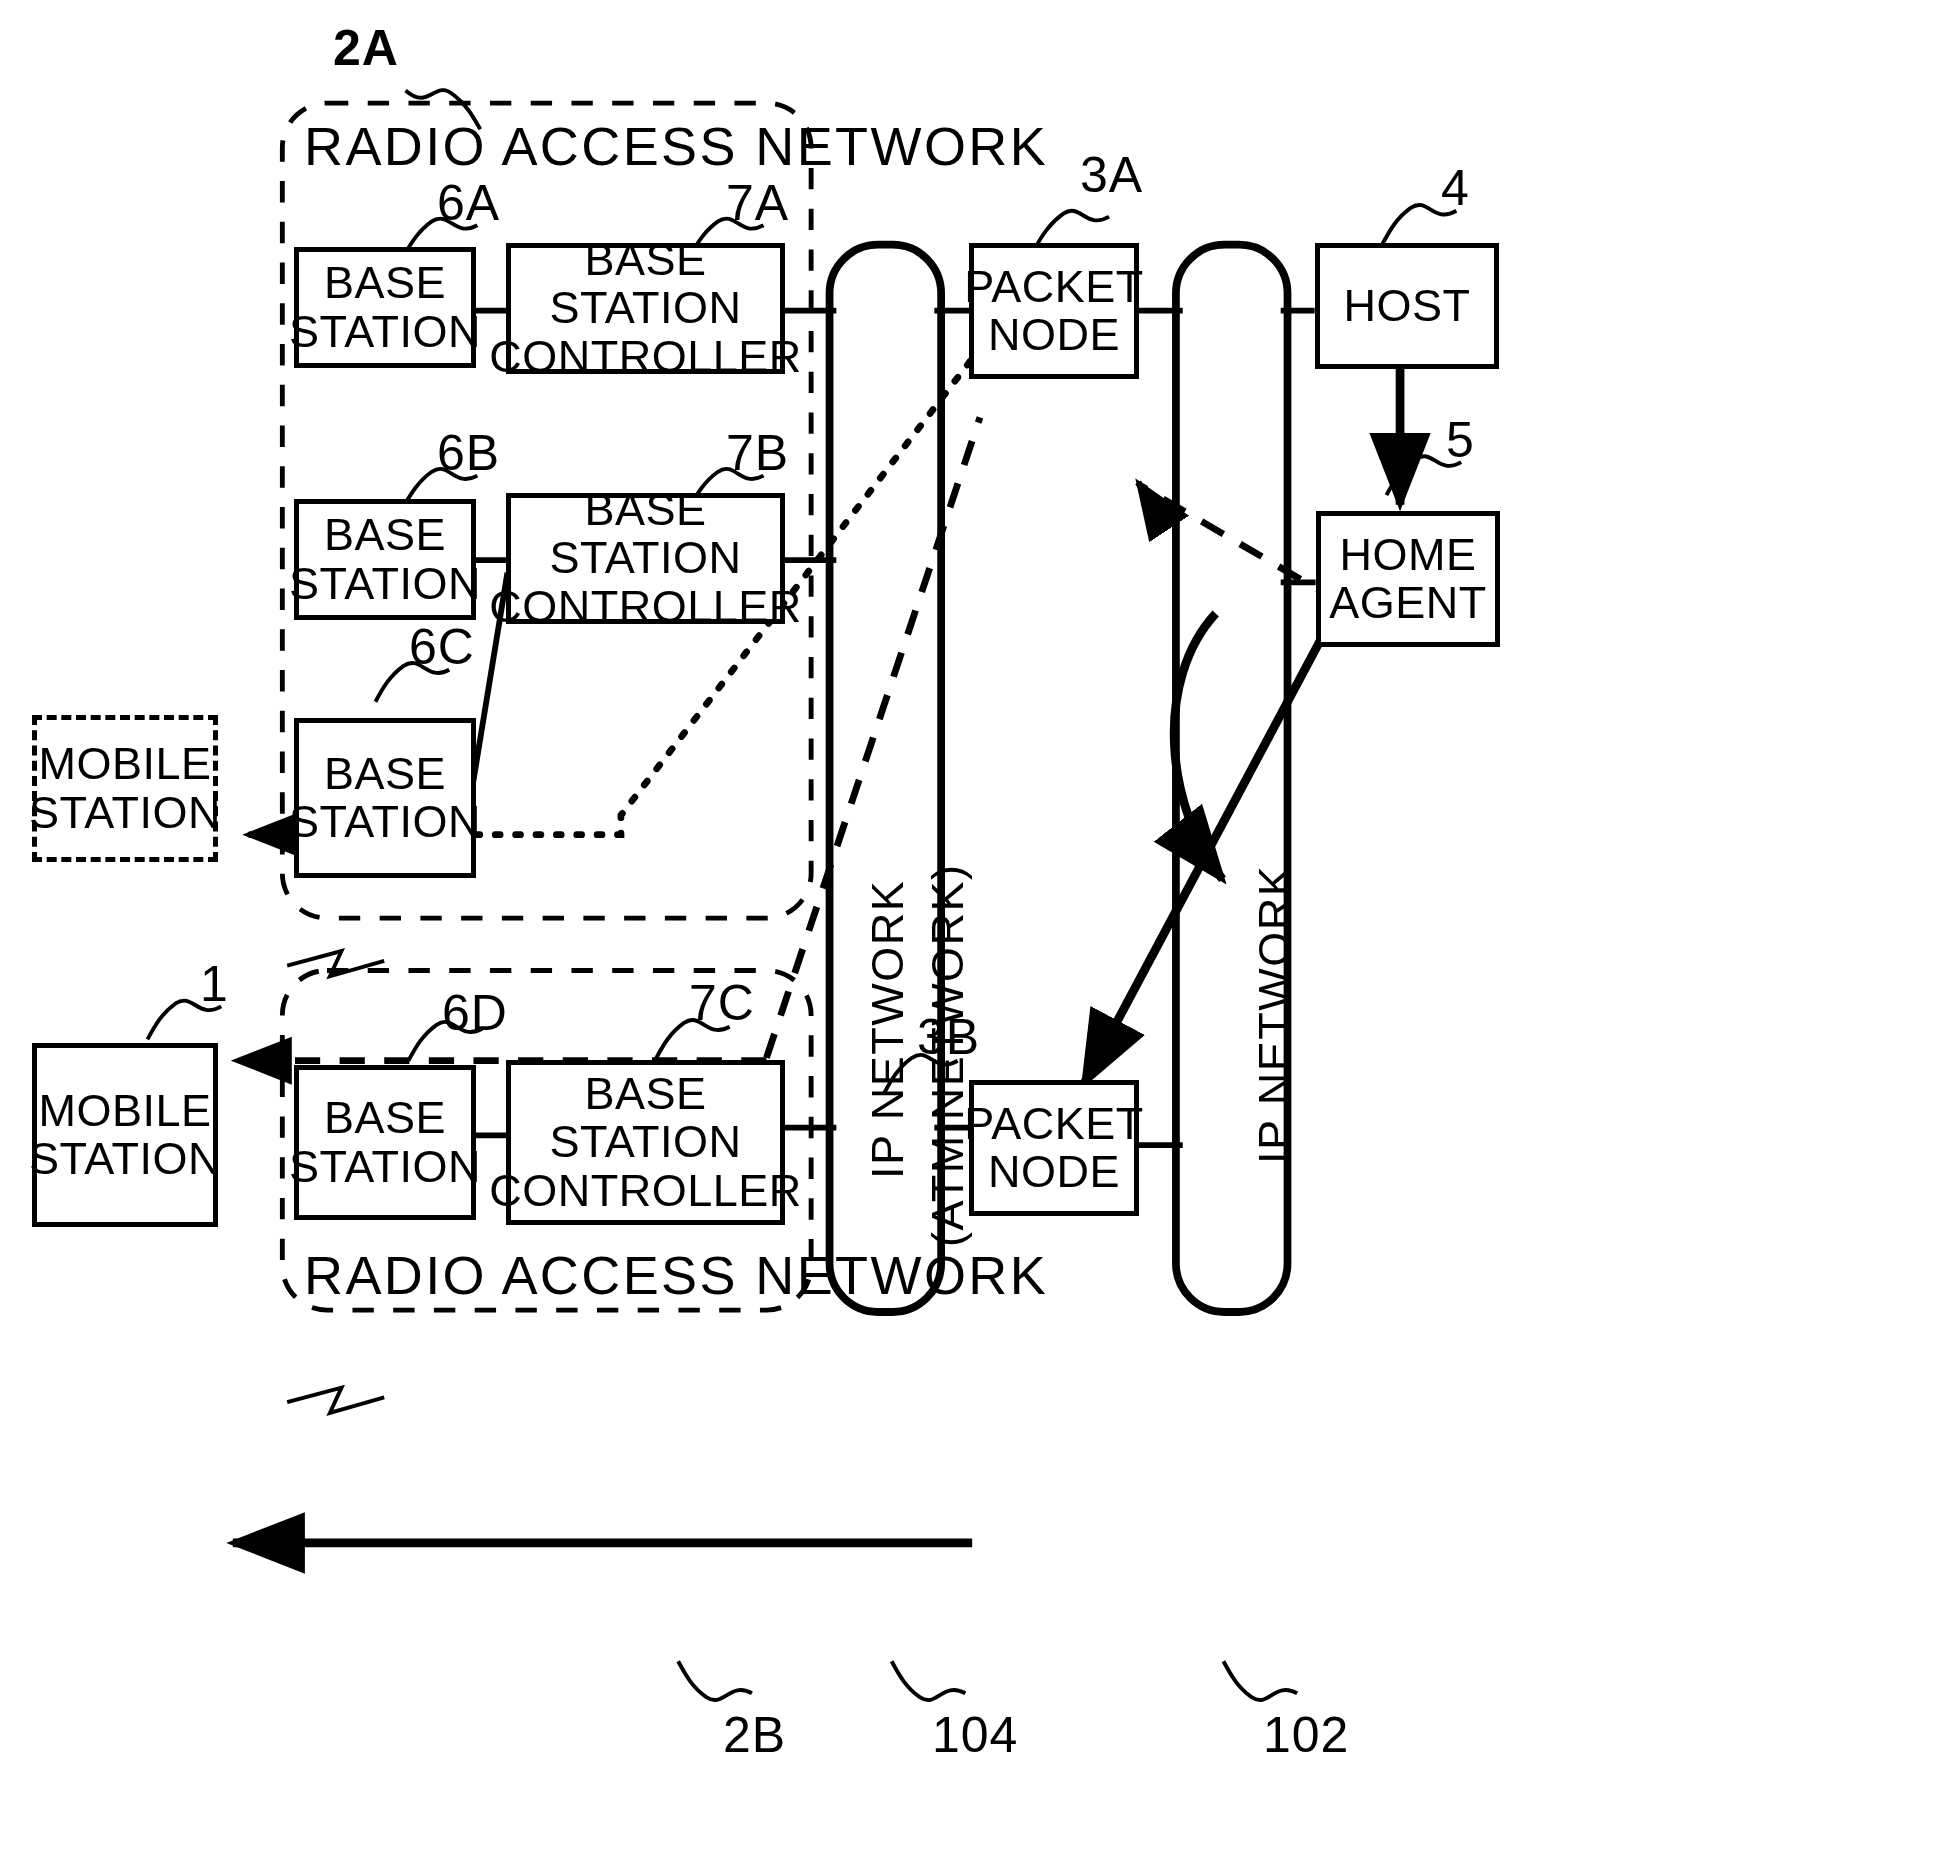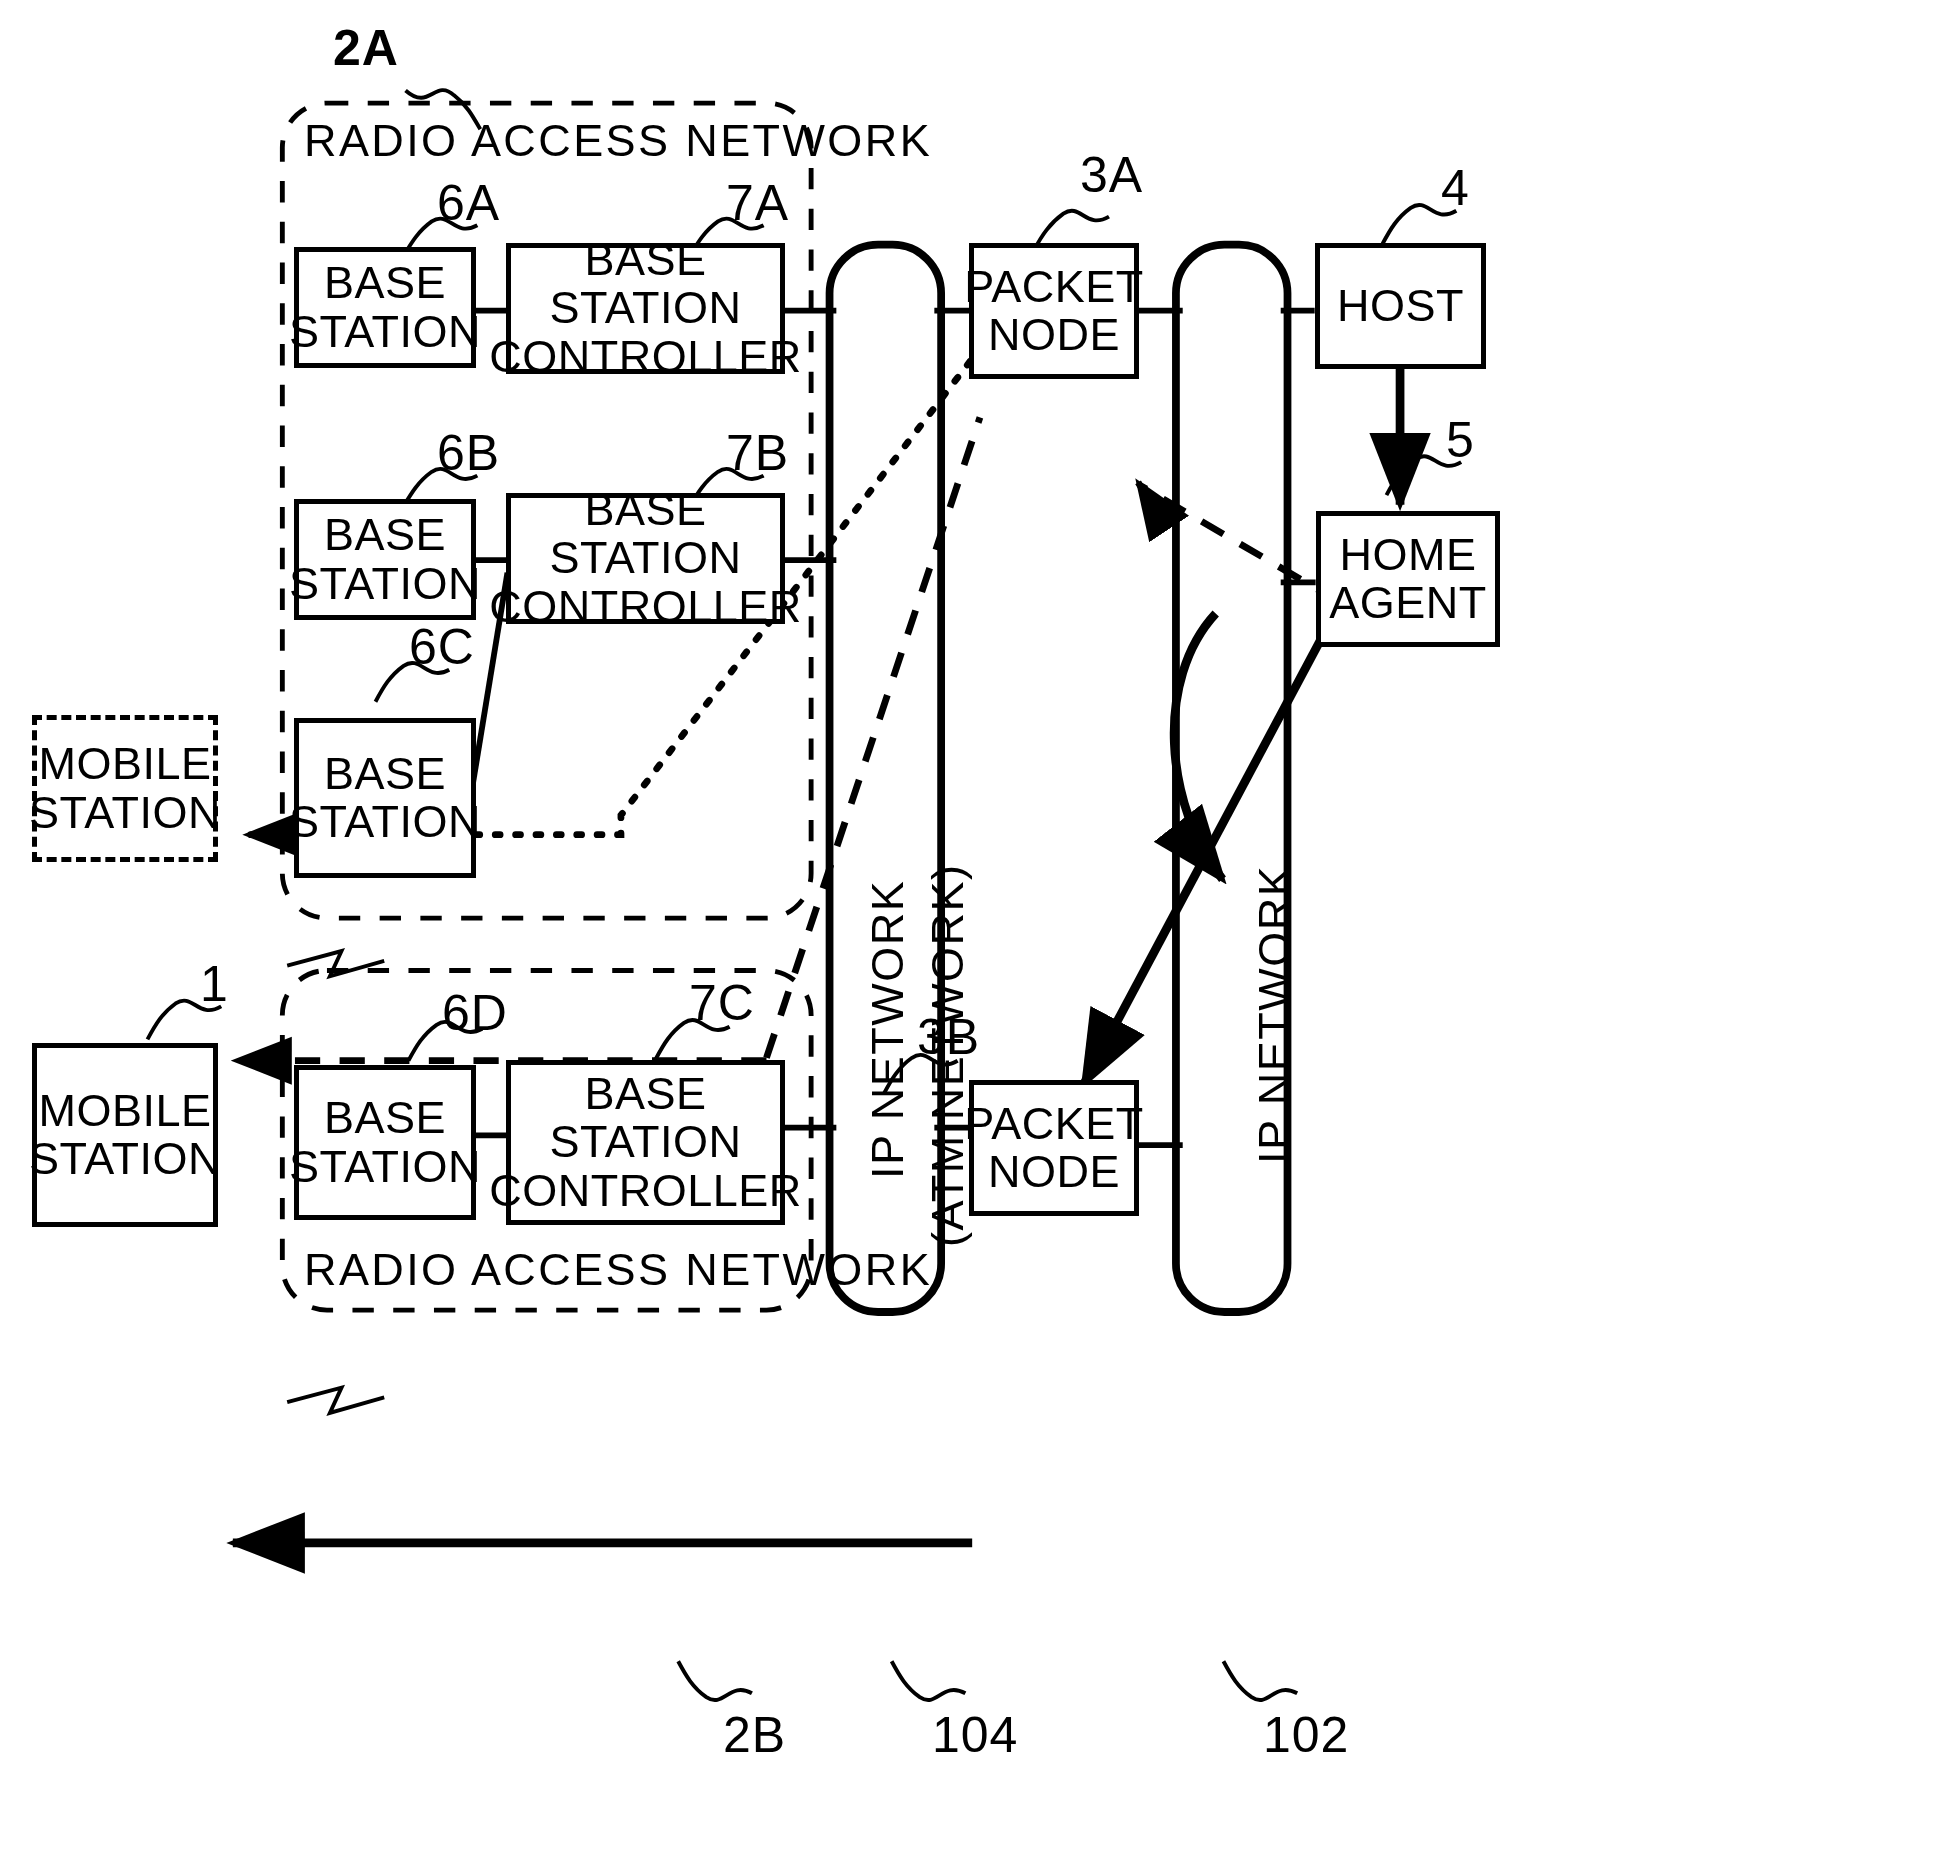"RADIO ACCESS NETWORK" .zone-title { font-size: 45px -> 54px }
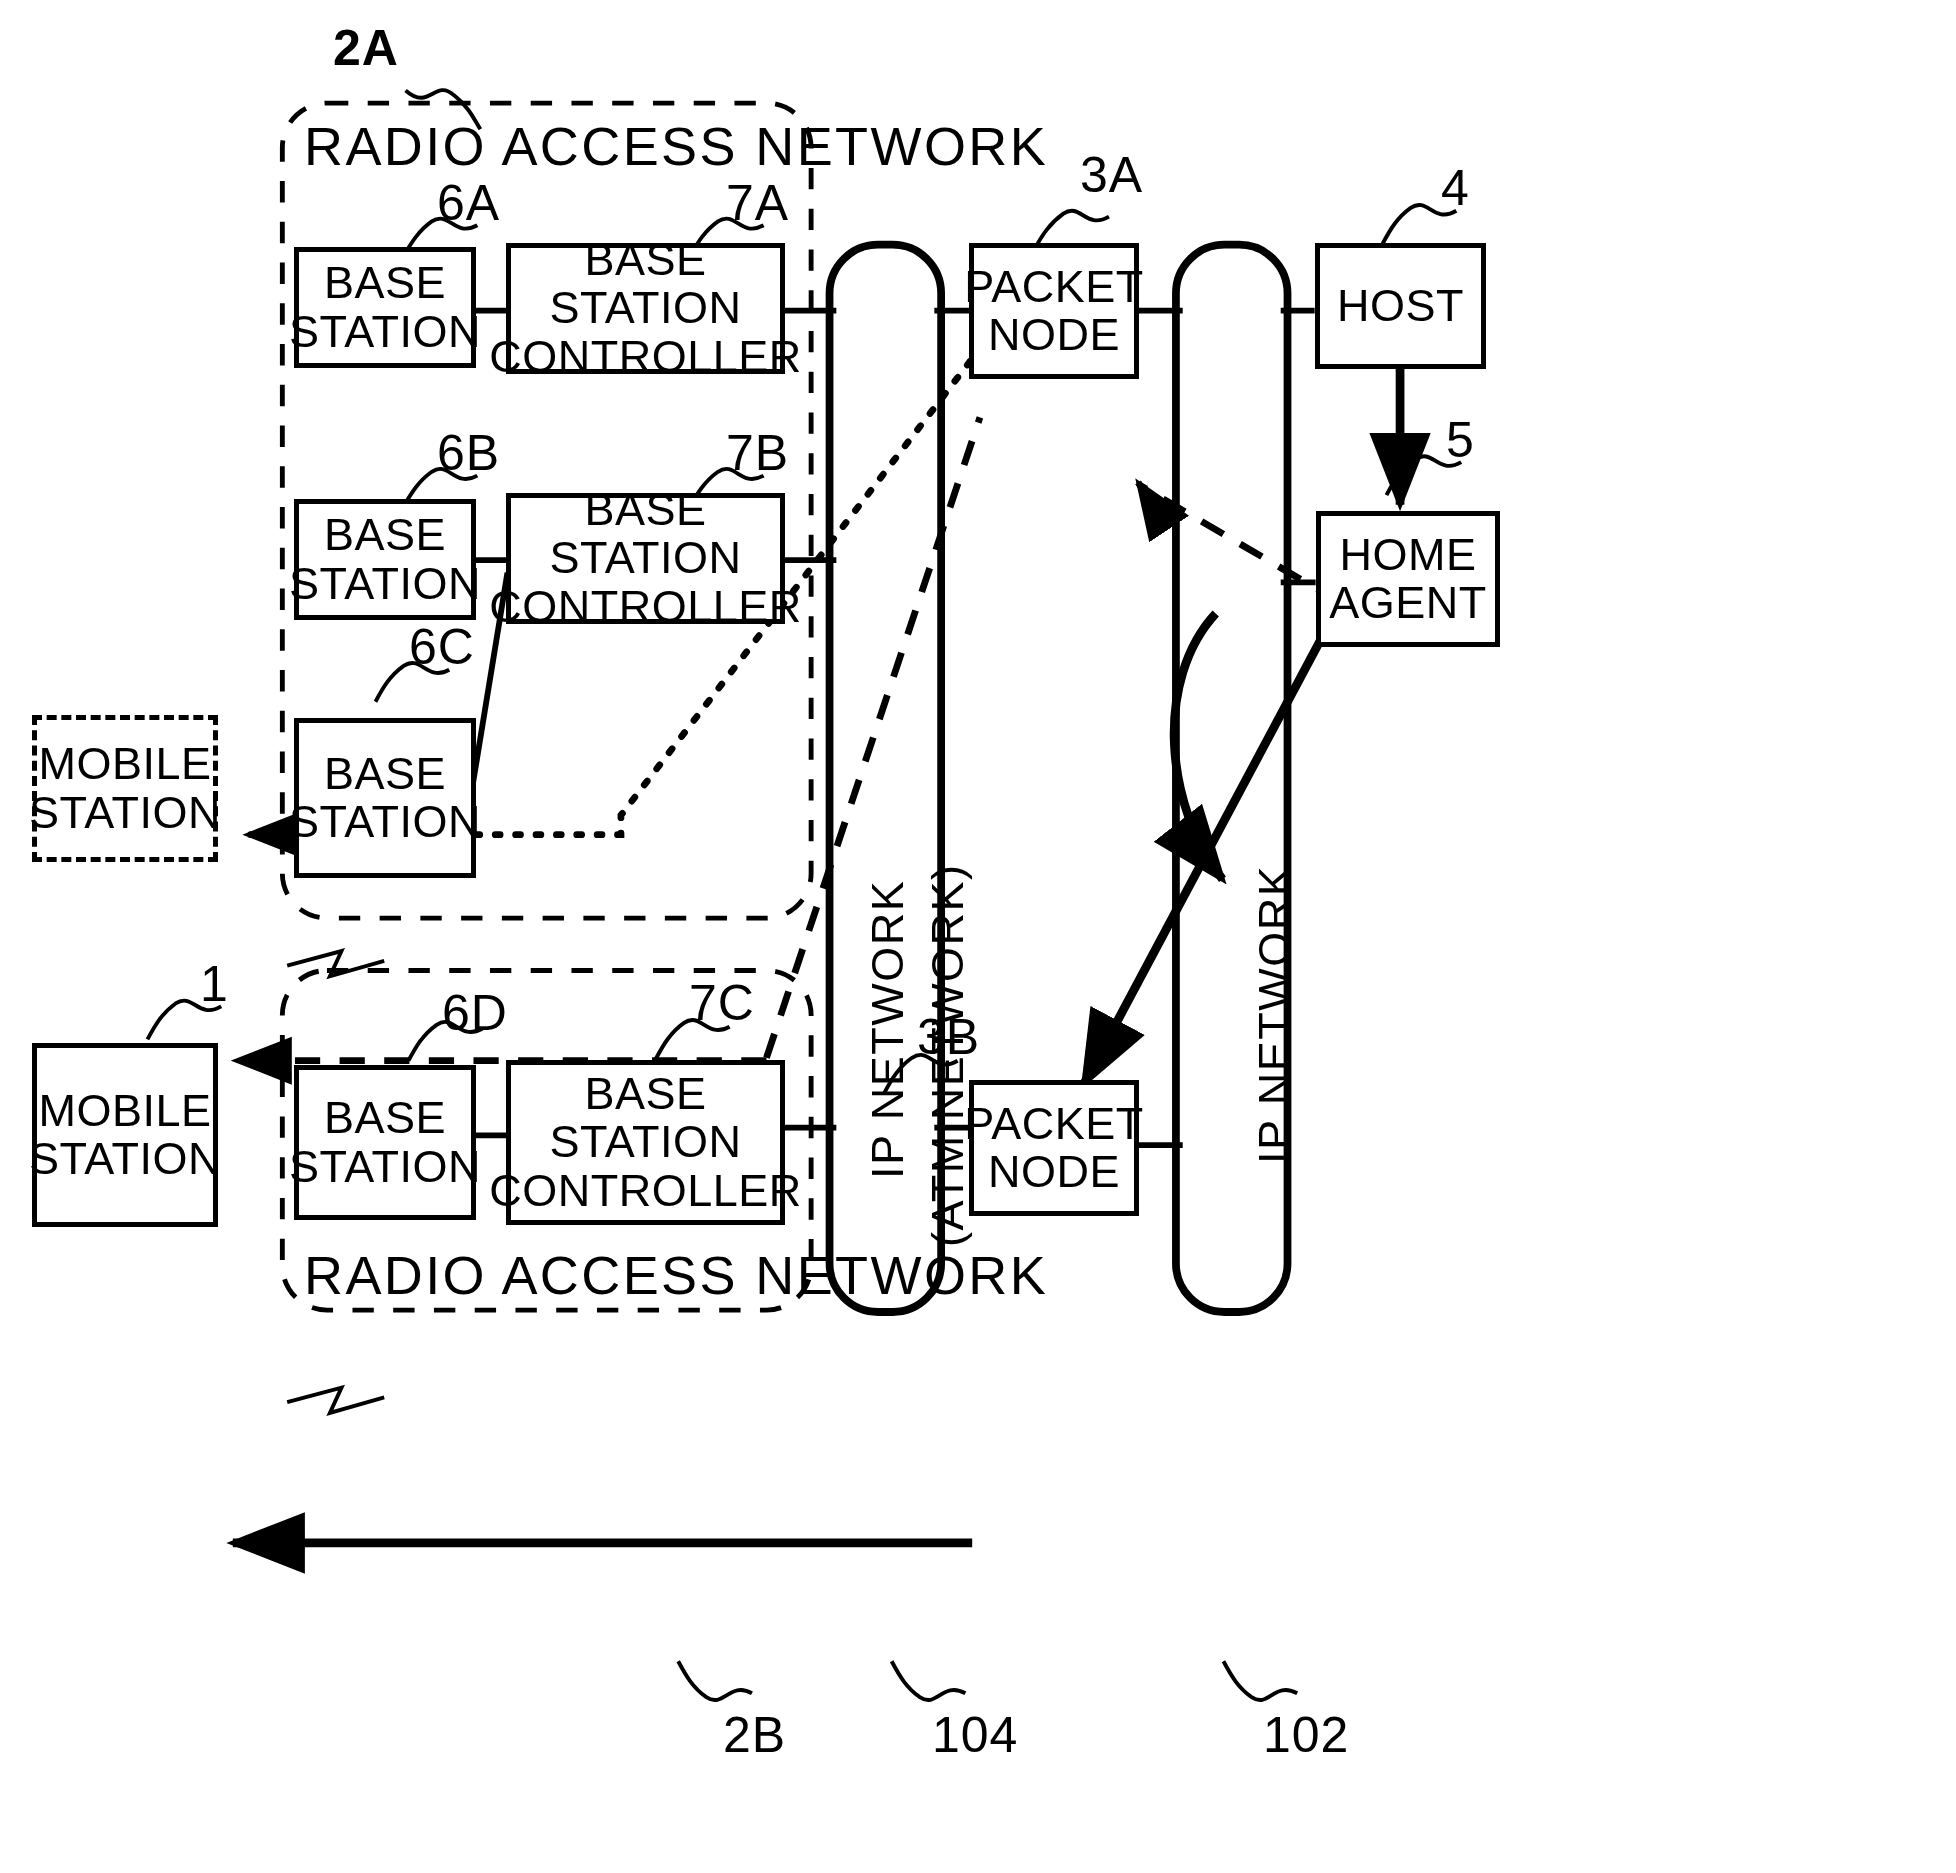"HOST" div.node-box { width: 171px -> 184px }
